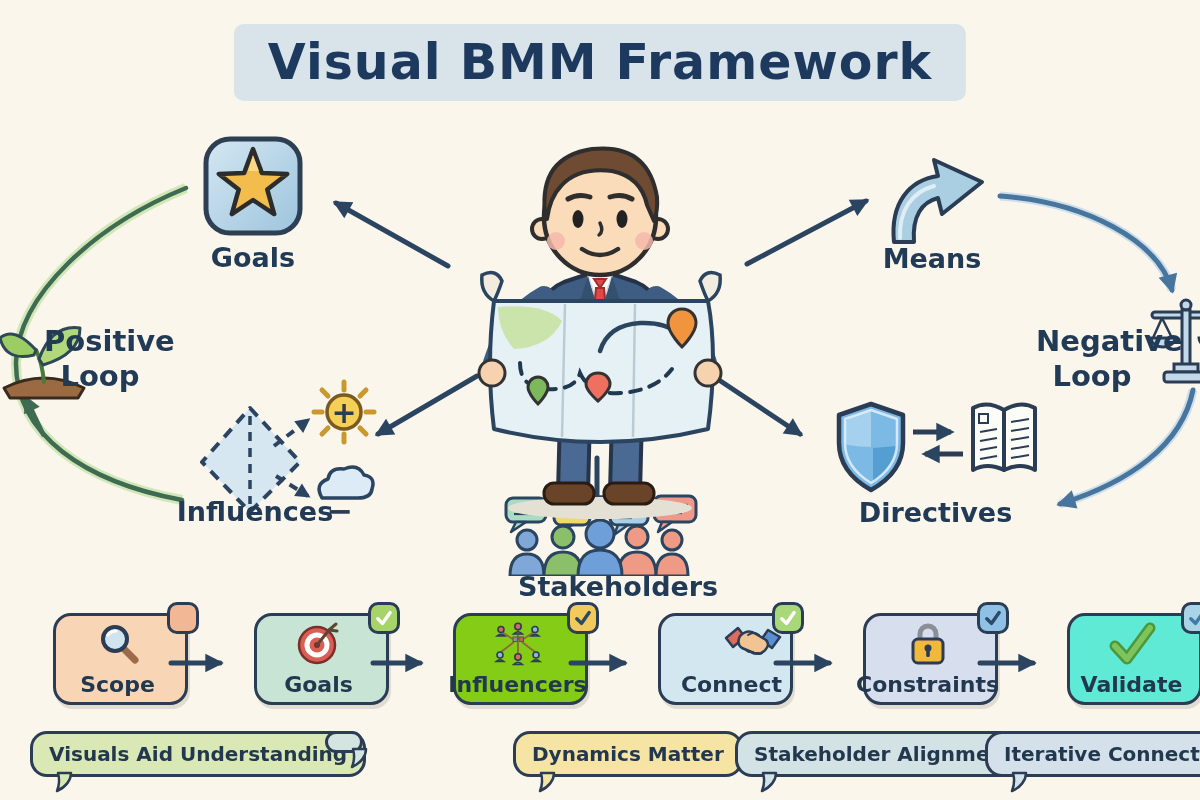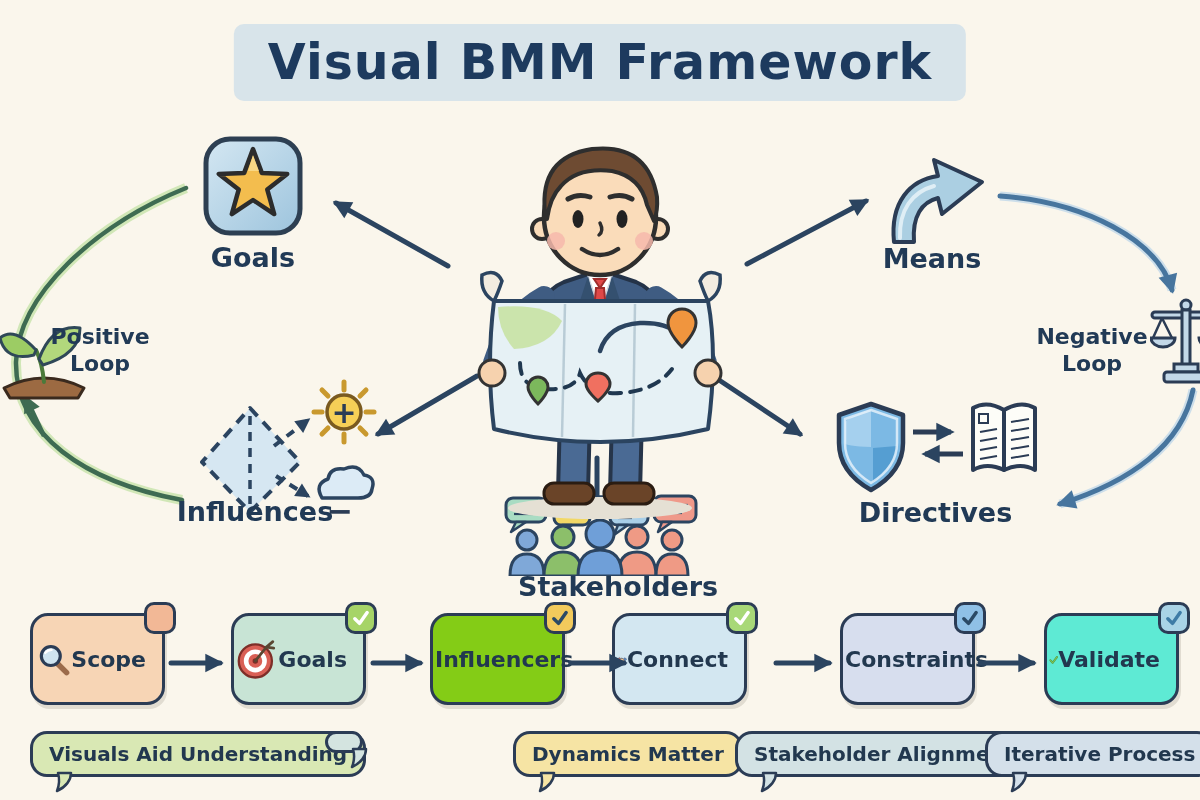"Positive Loop" .lbl-23 { font-size: 22px -> 29px }
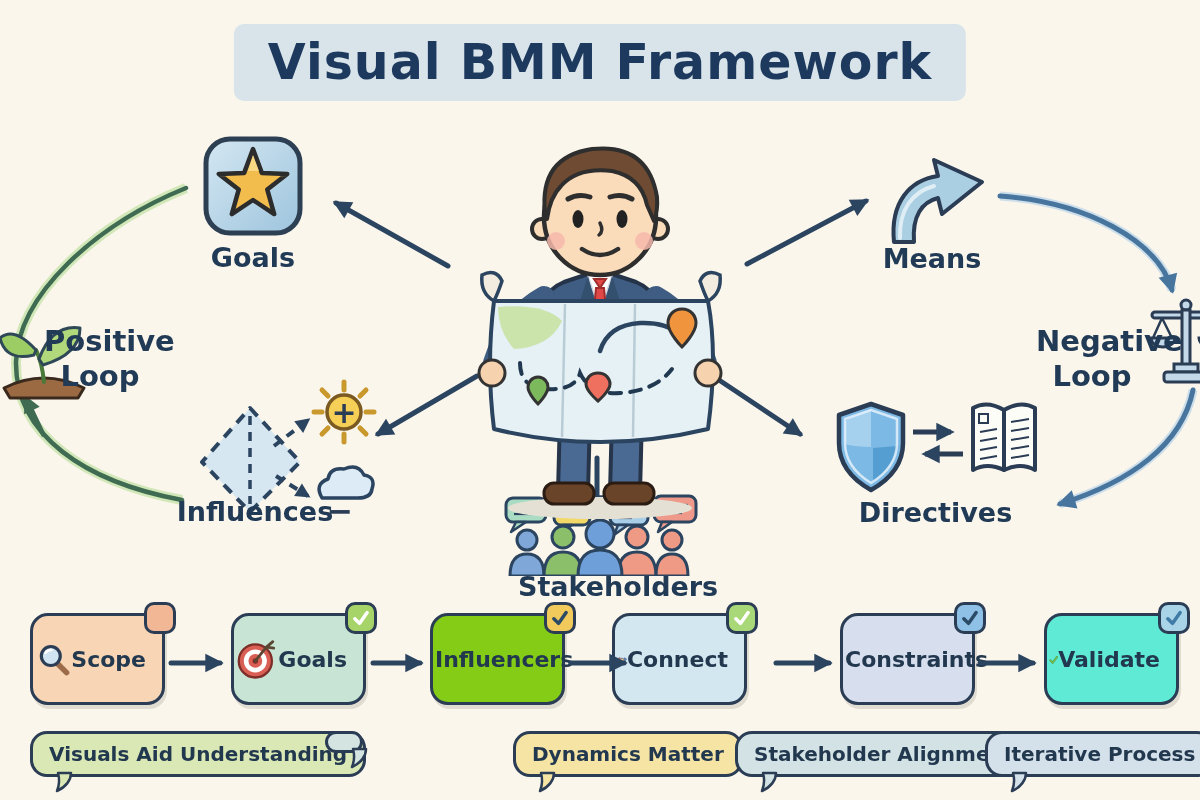"Scope" .card { flex-direction: row -> column; margin-left: none -> 23px; padding: 6px 16px 5px 2px -> 6px 8px 5px 2px }
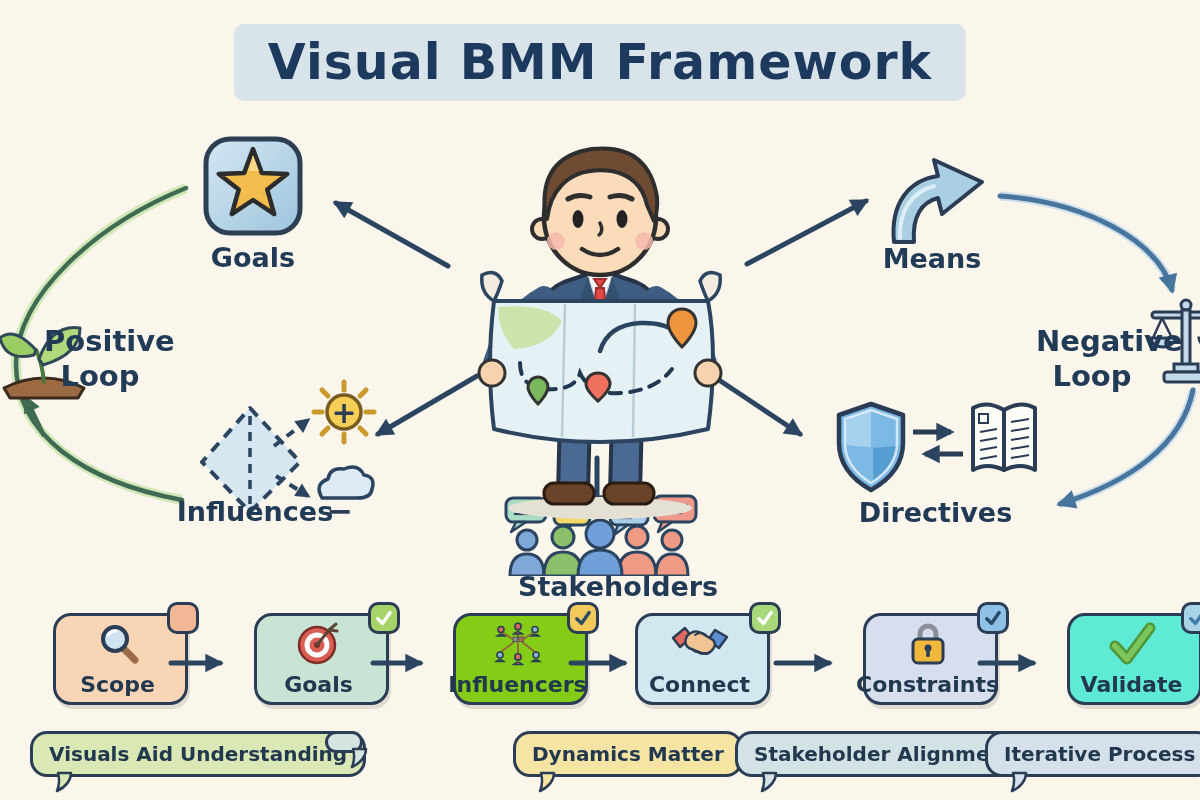"Connect" div.card { align-items: none -> flex-end; left: 612px -> 635px }
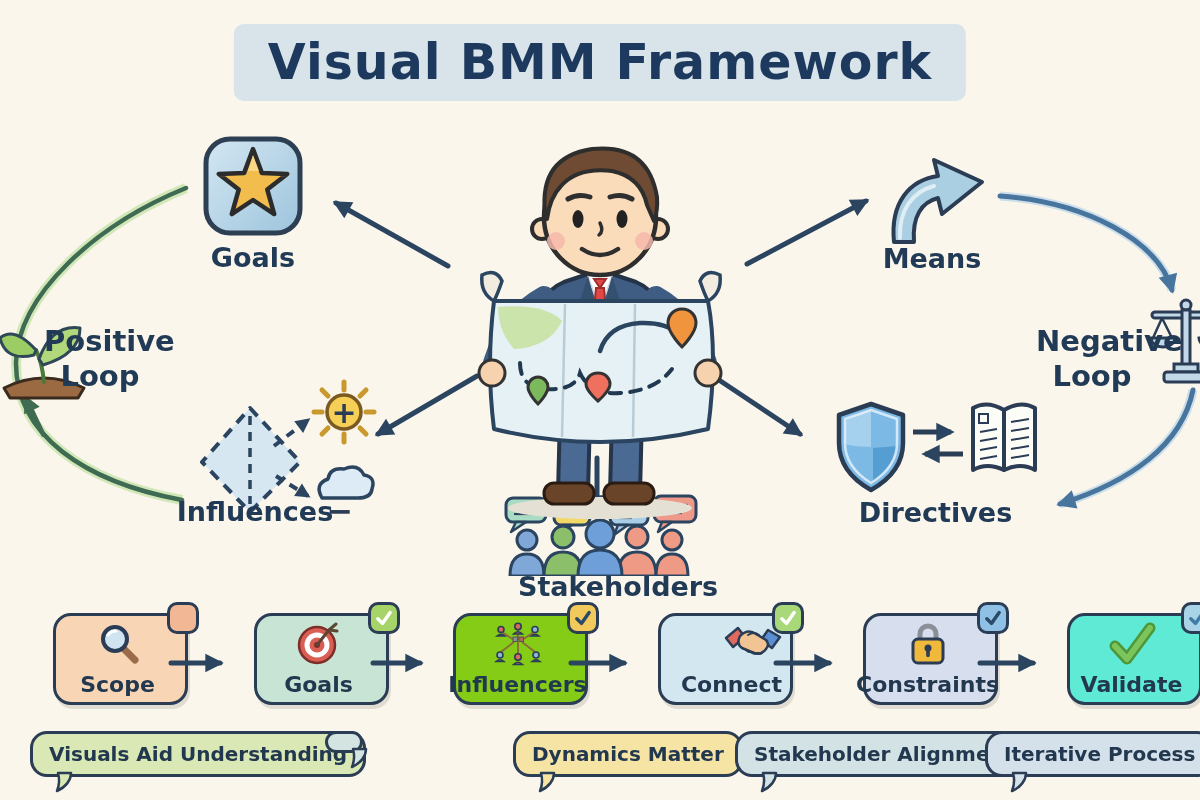"Iterative Process" span { text: Process -> Connect }
